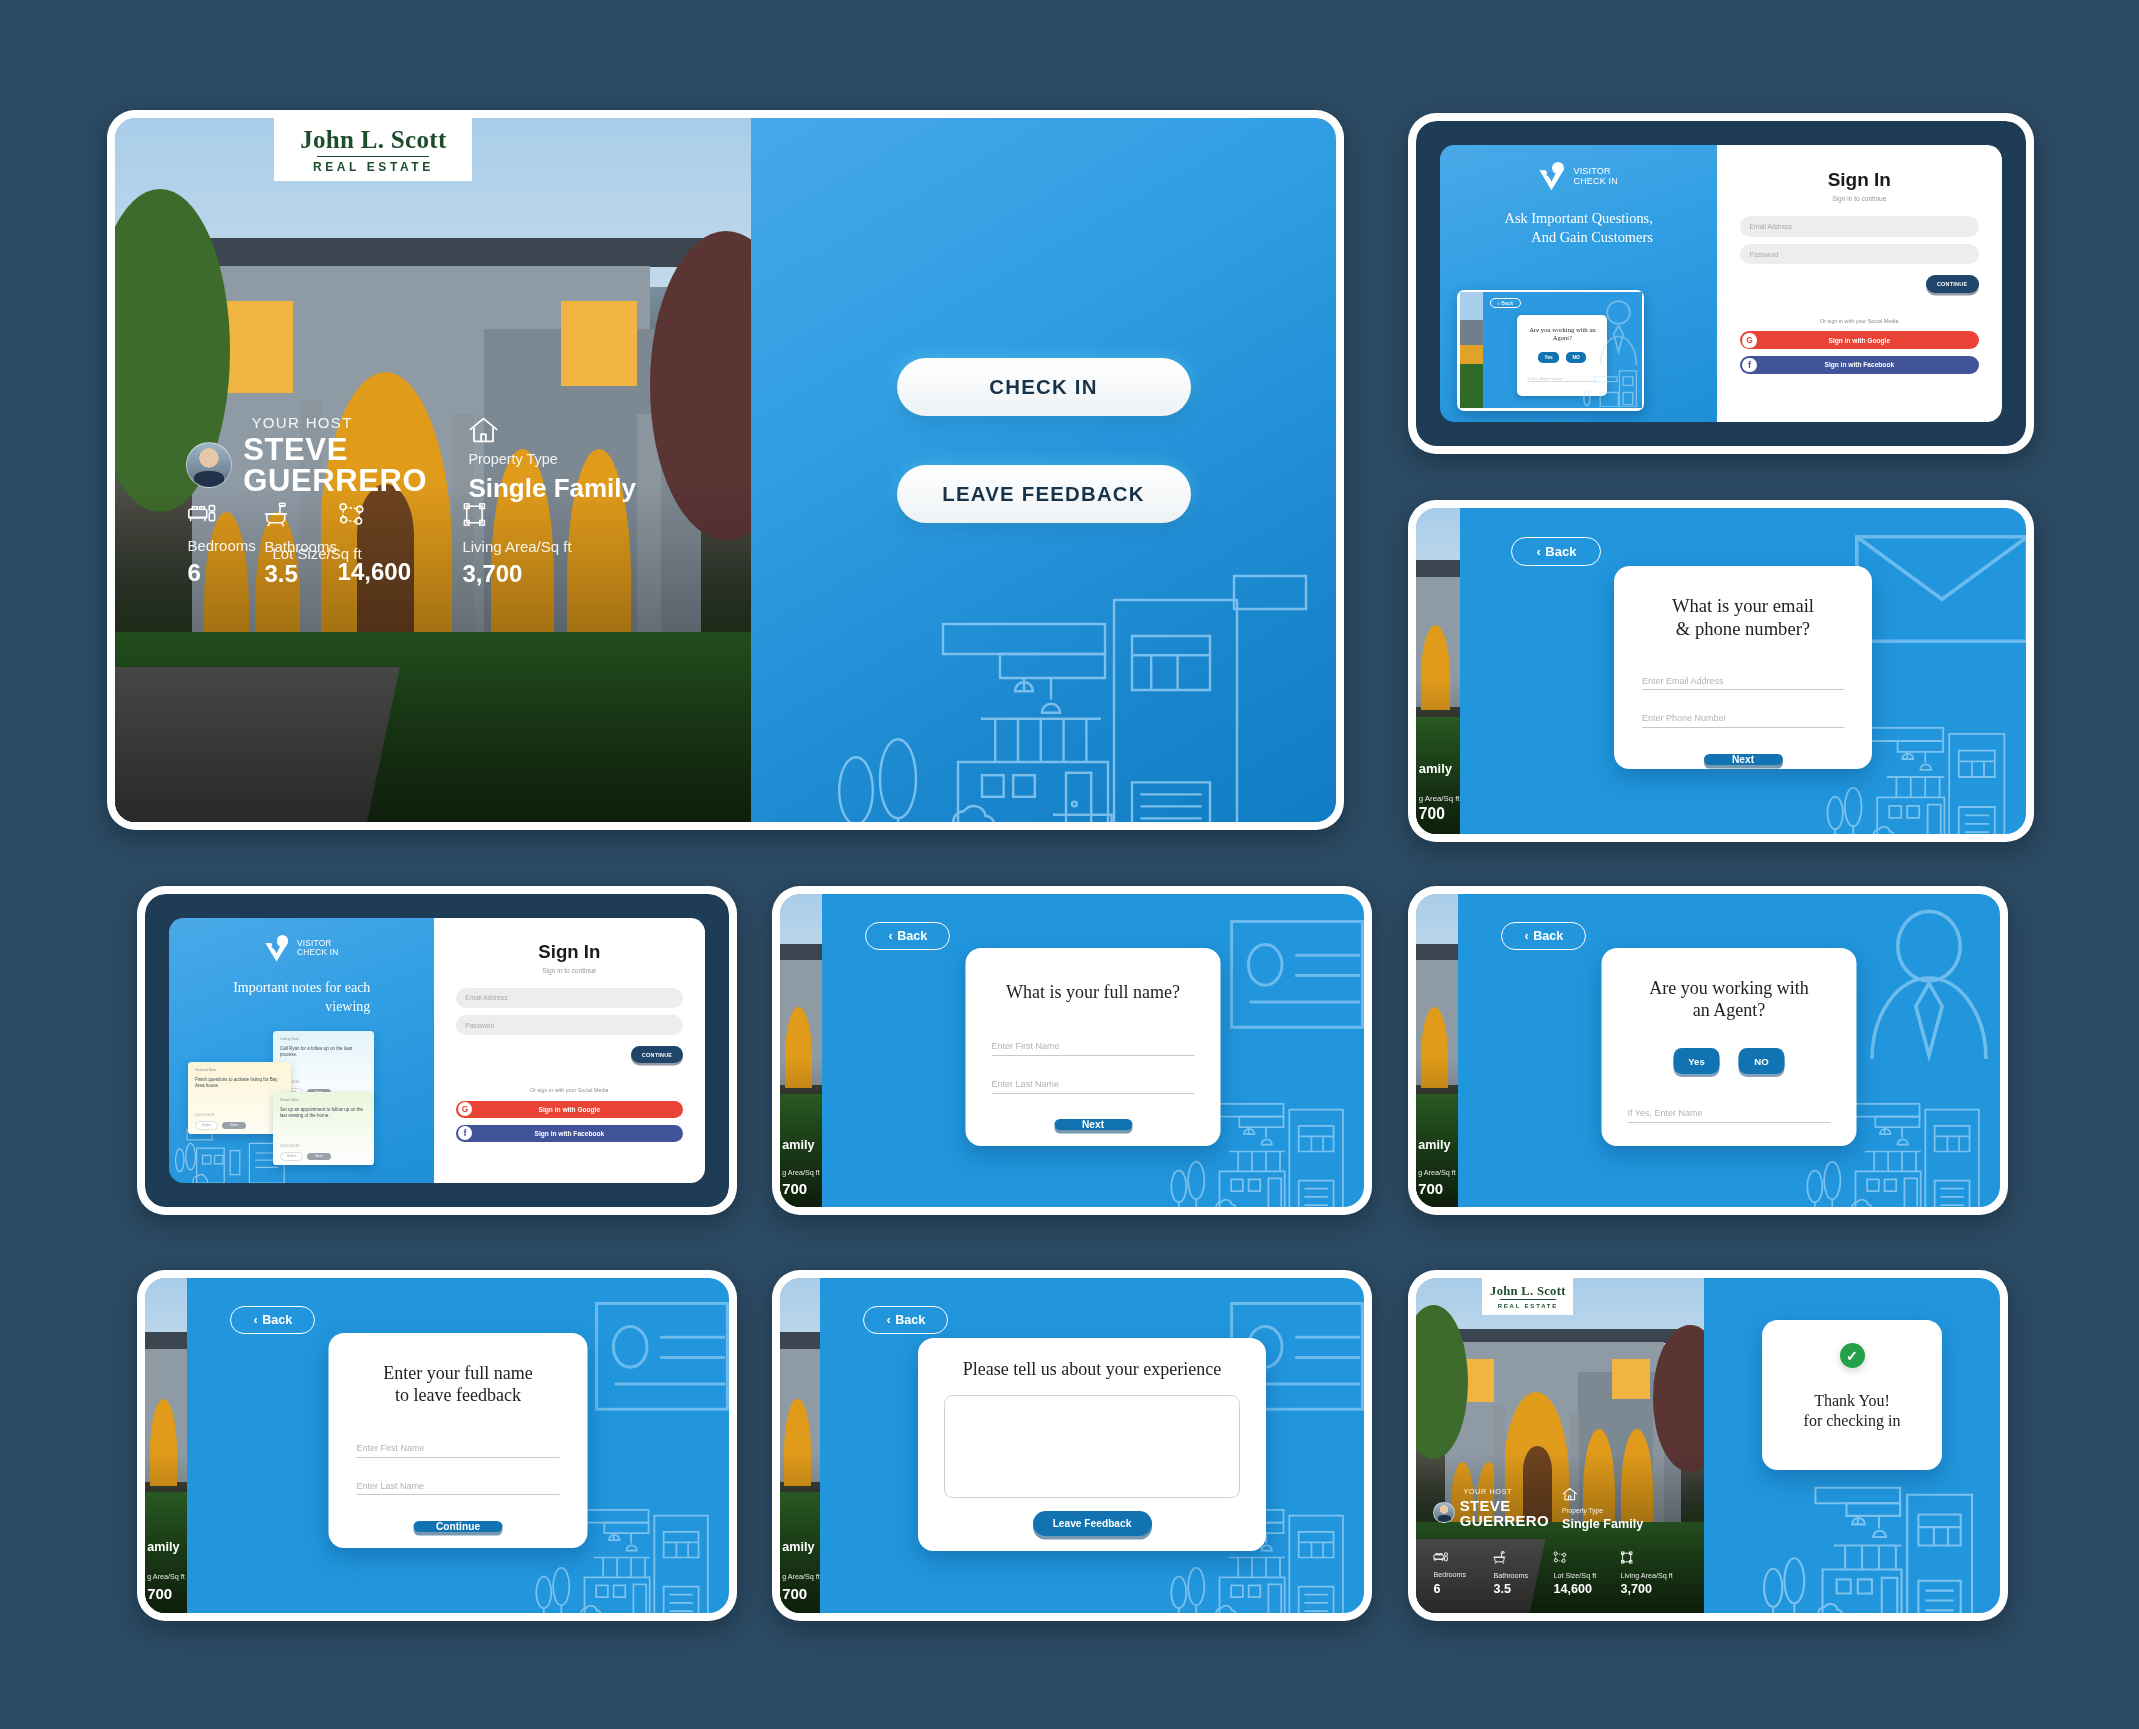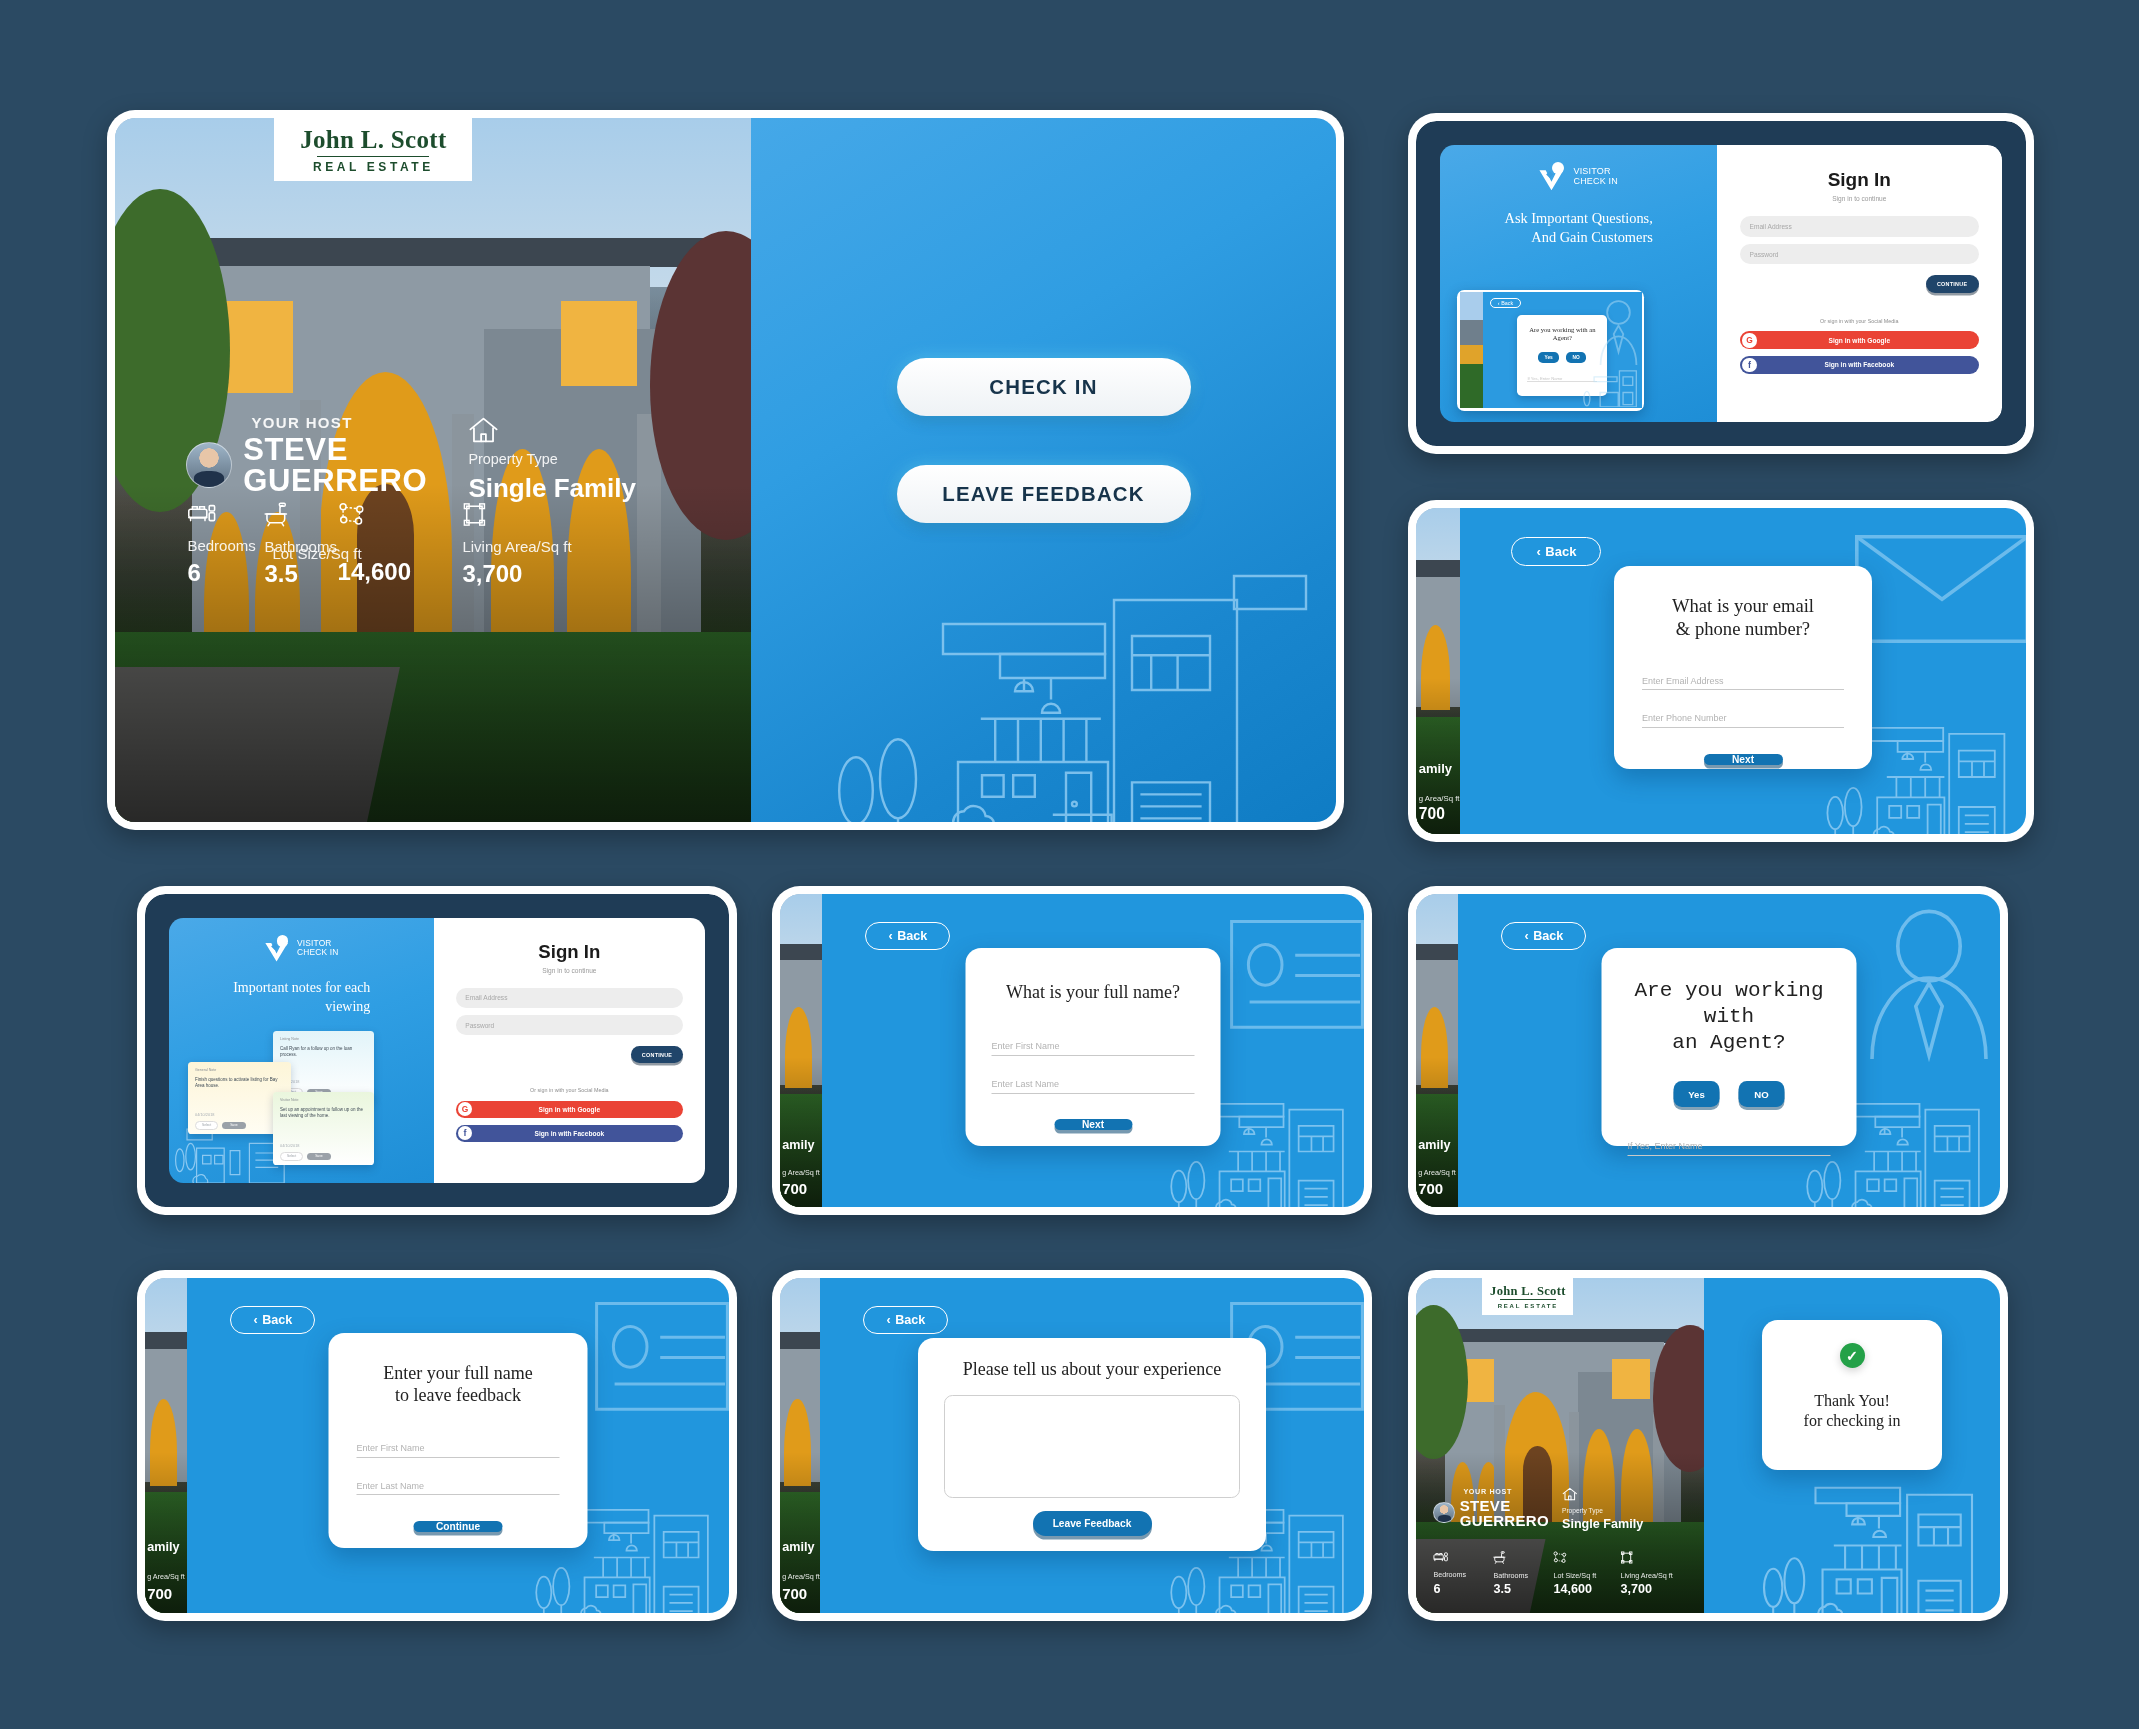"YOUR HOST" .your-host { font-weight: bold -> none }
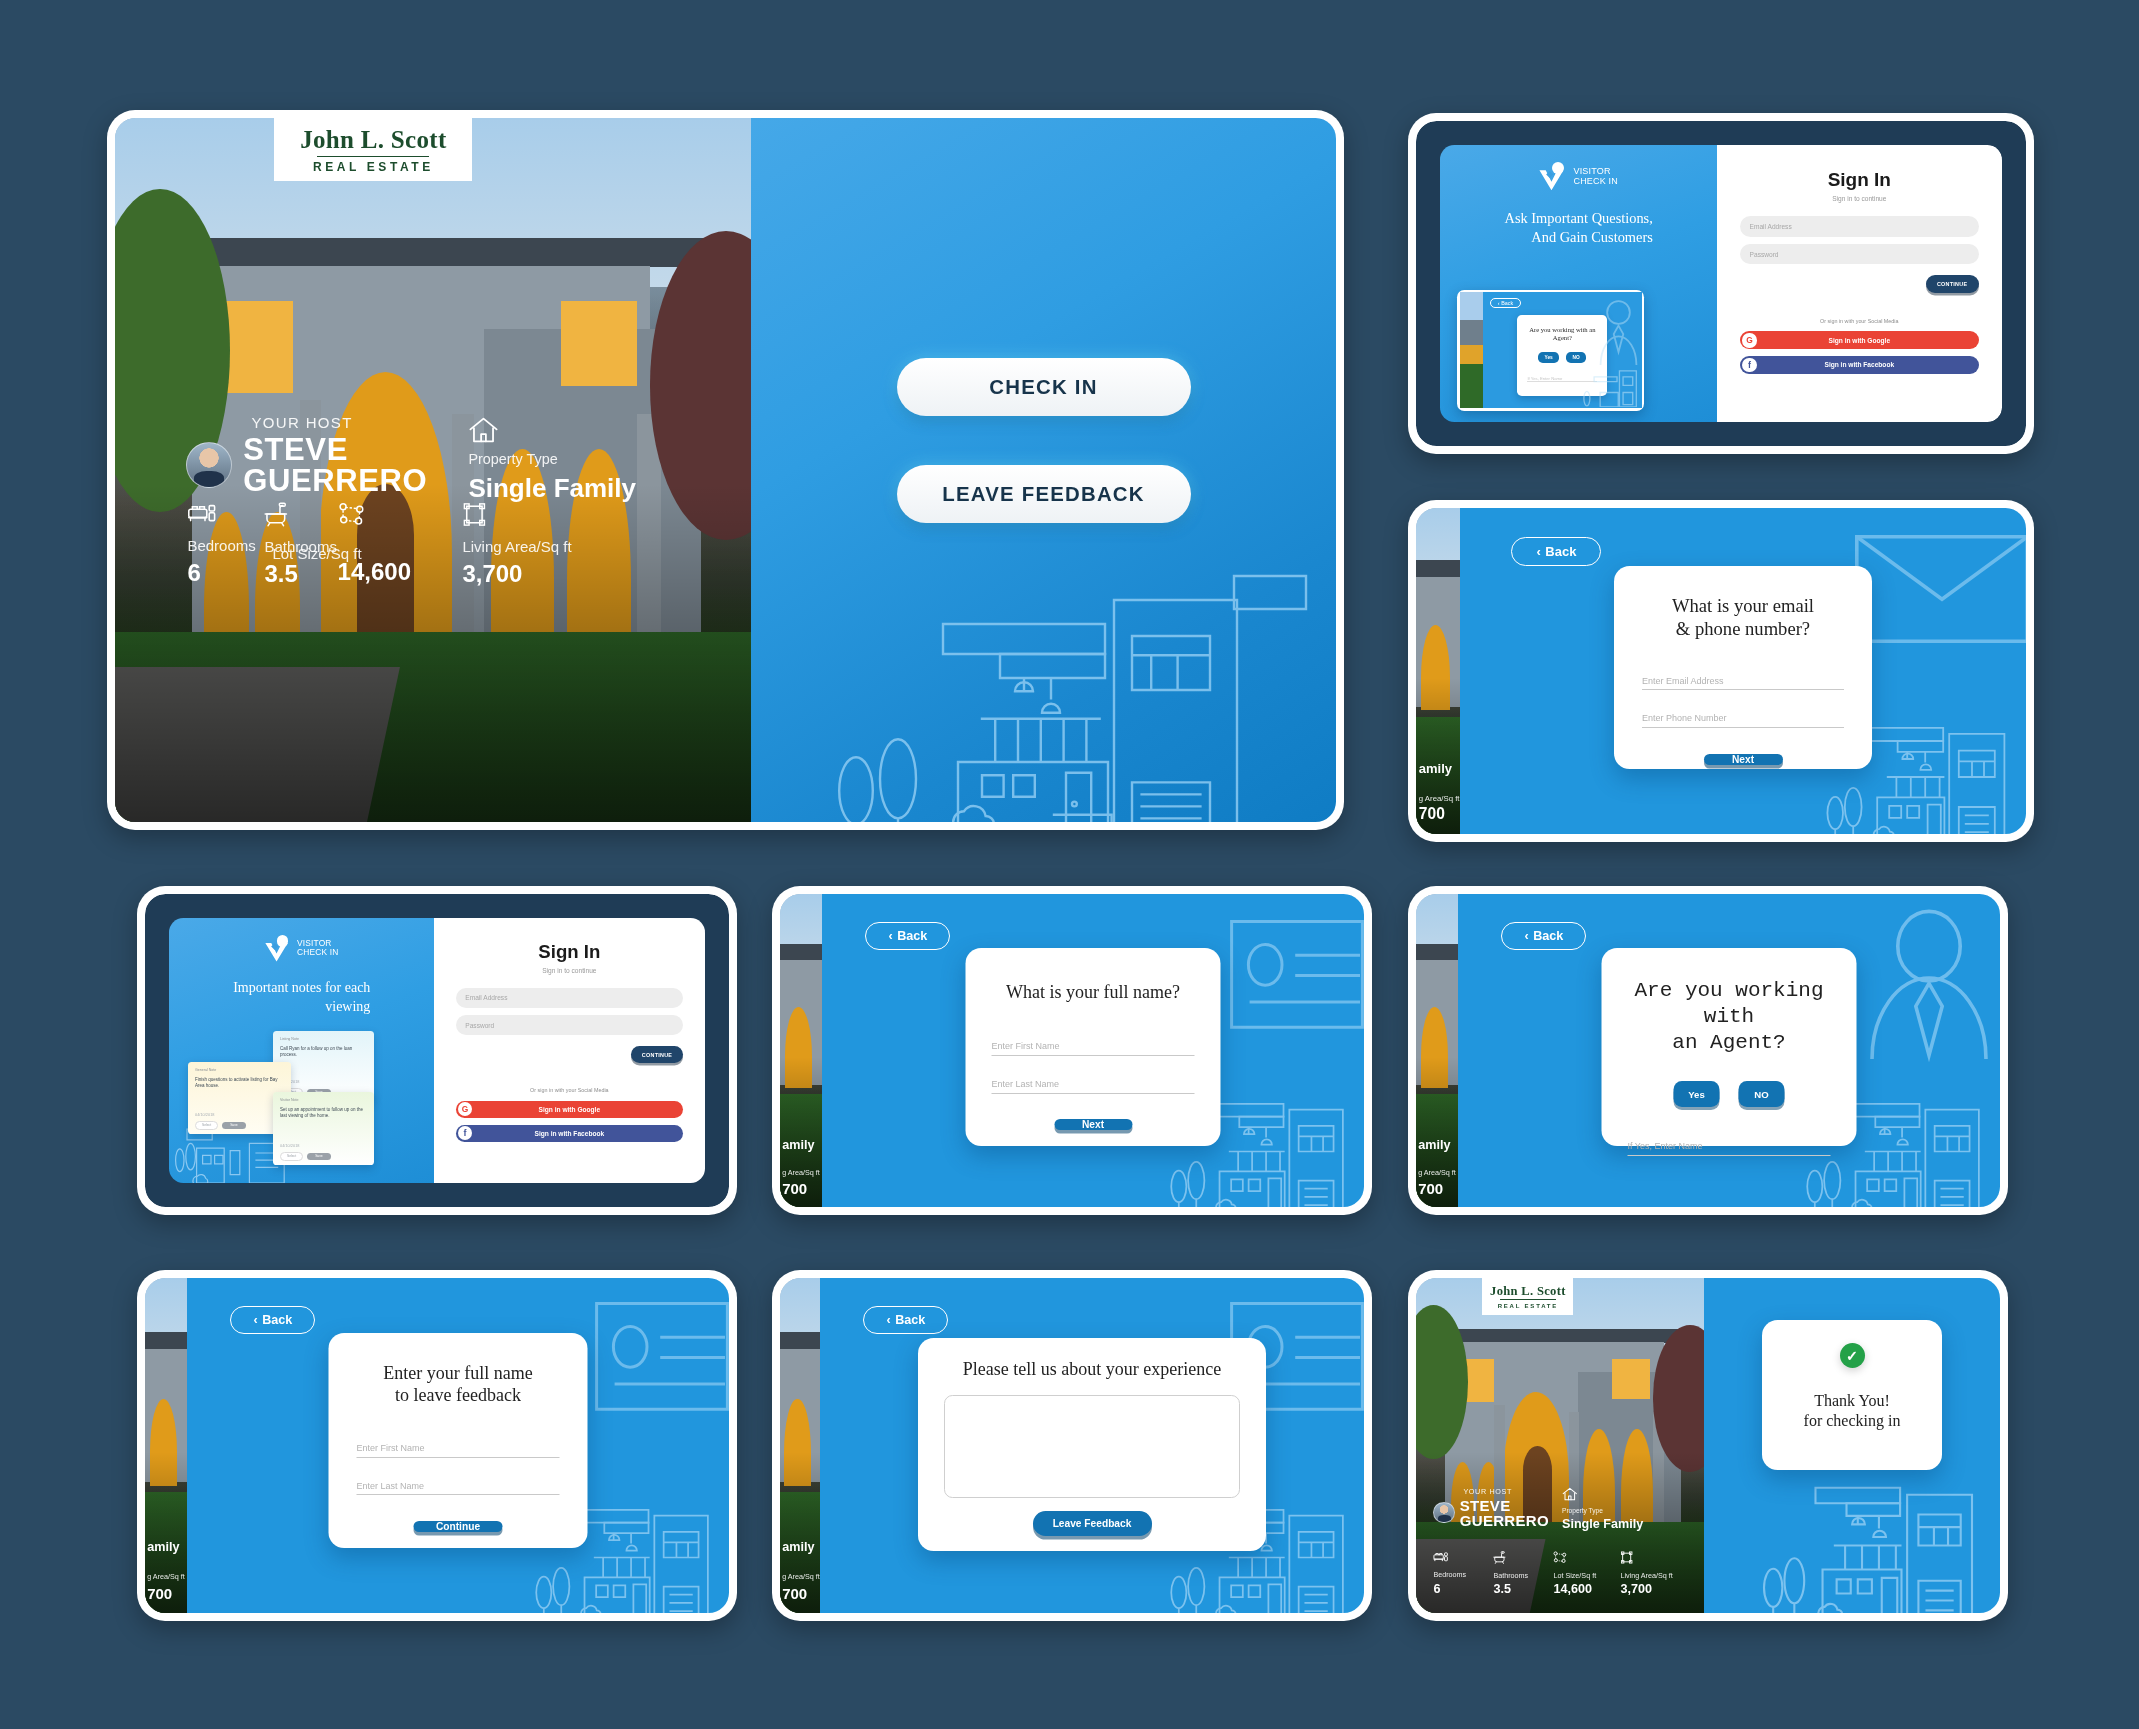"Are you working with" div.q { font-family: Liberation Mono, monospace -> none; font-size: 21px -> 18px }
